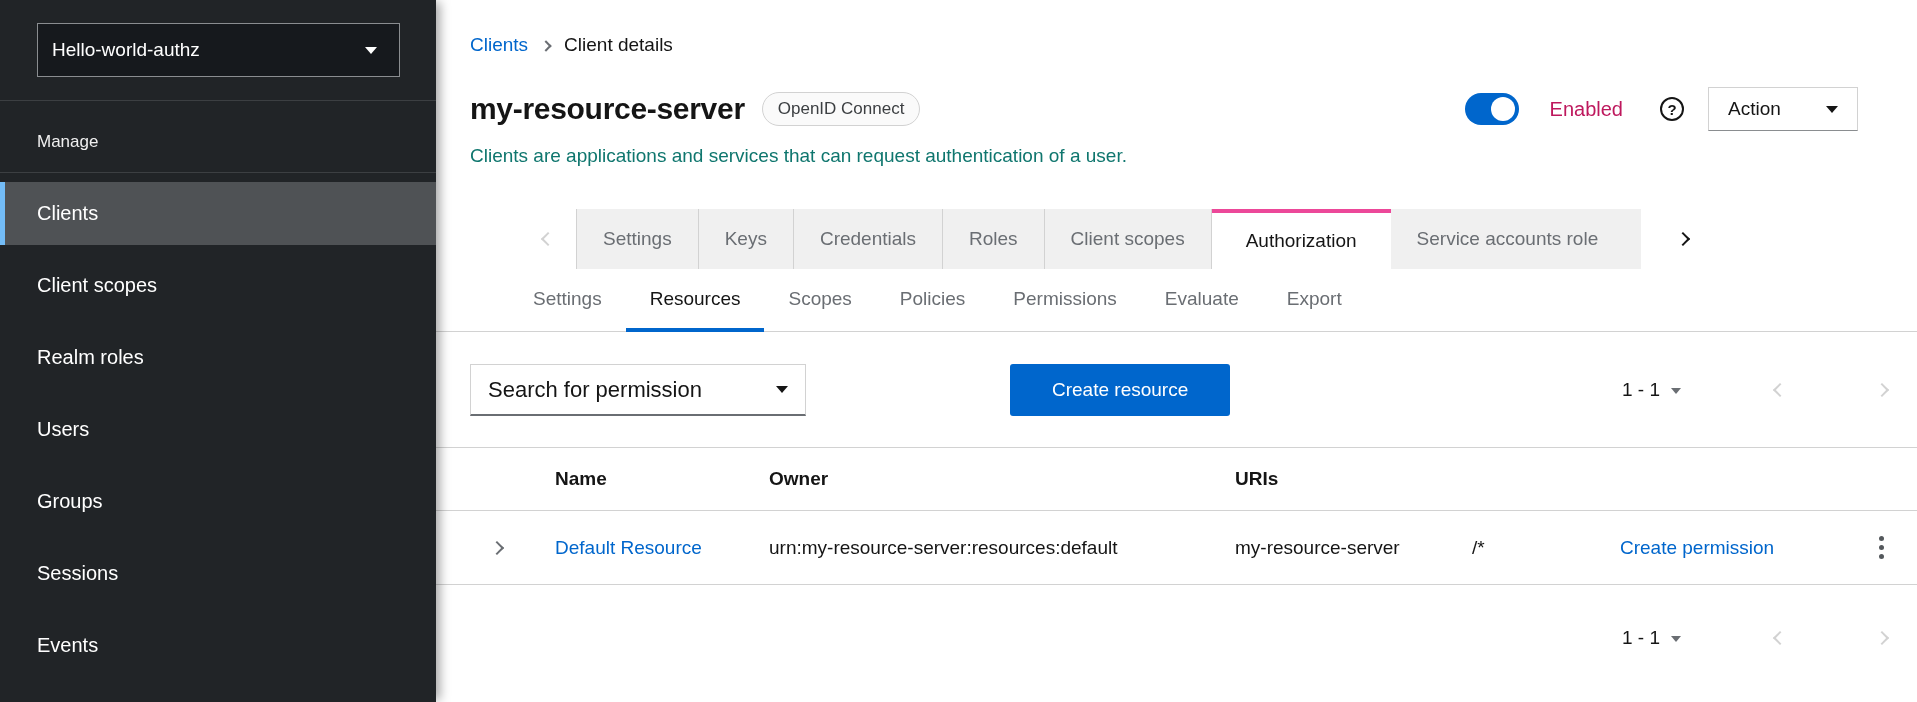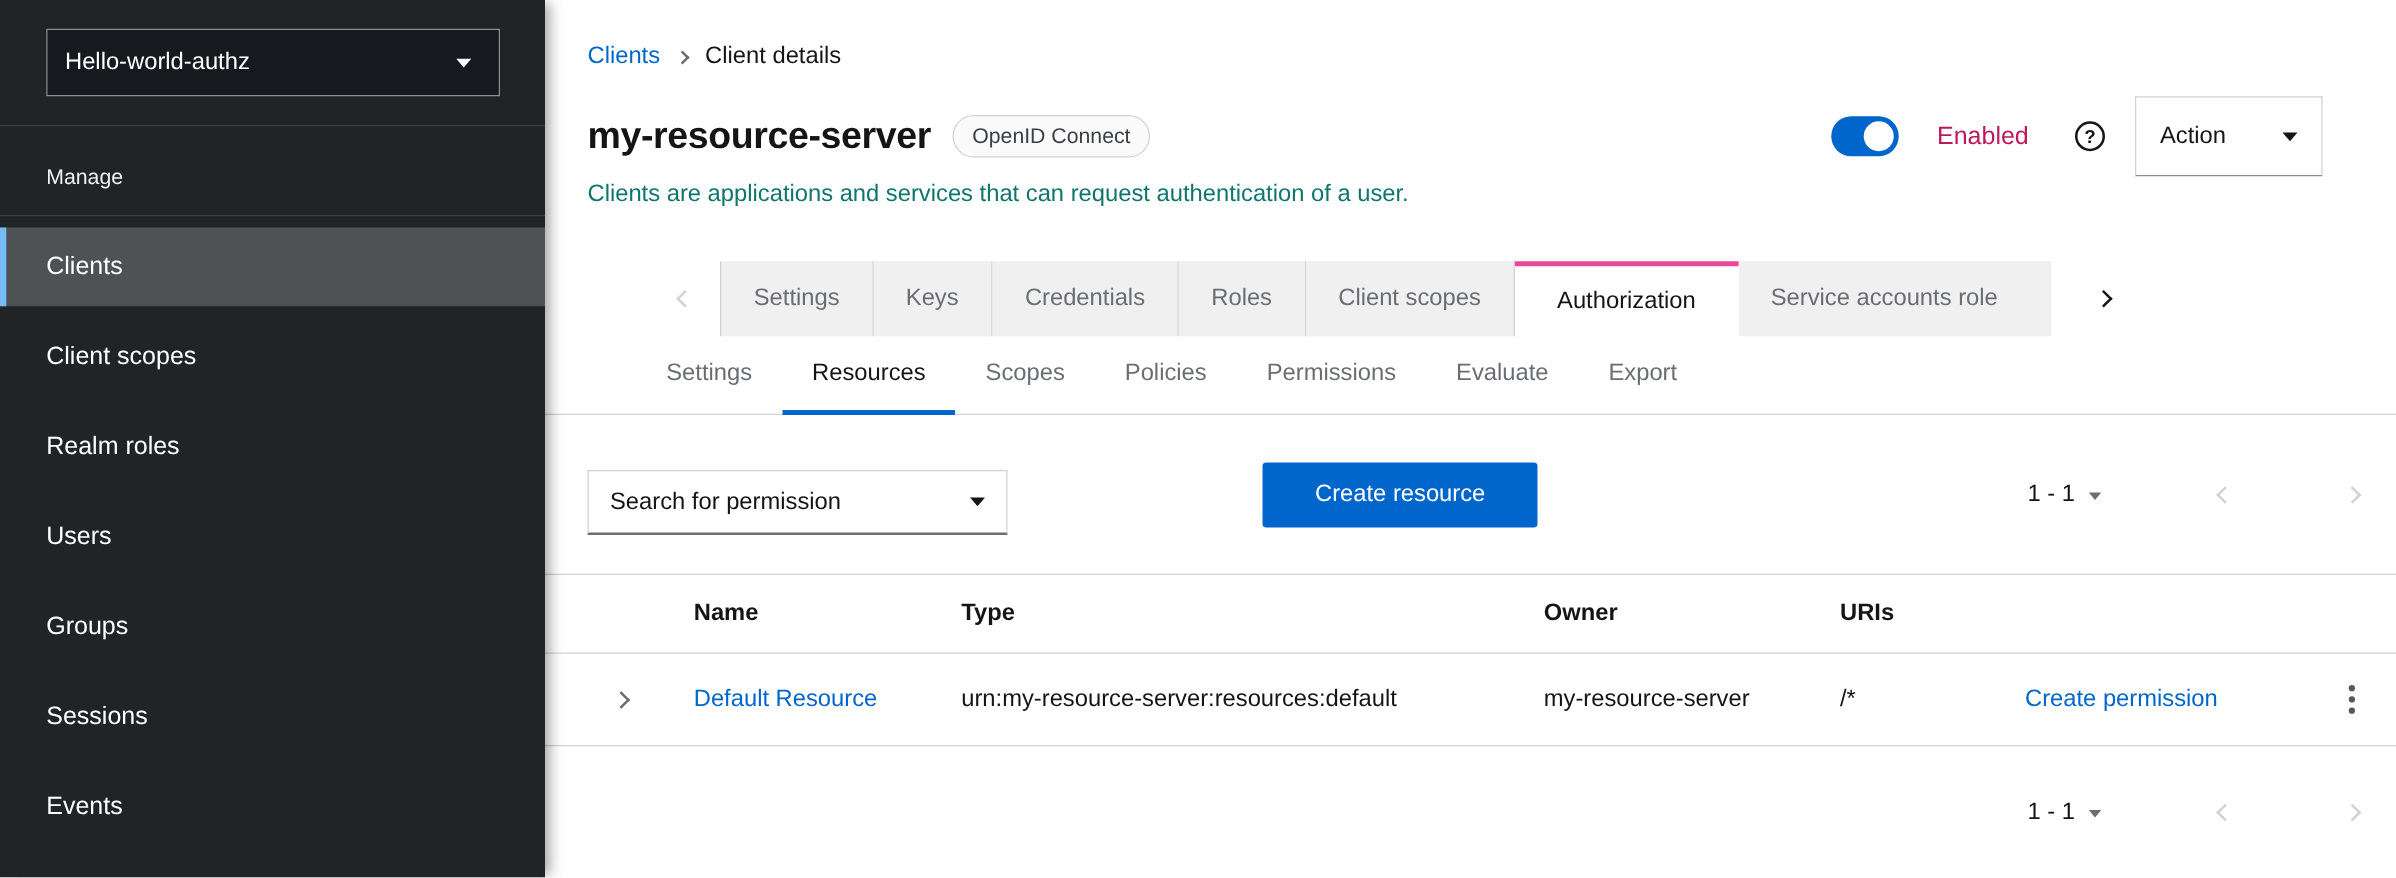"Action" .action-toggle { height: 64px -> 44px }
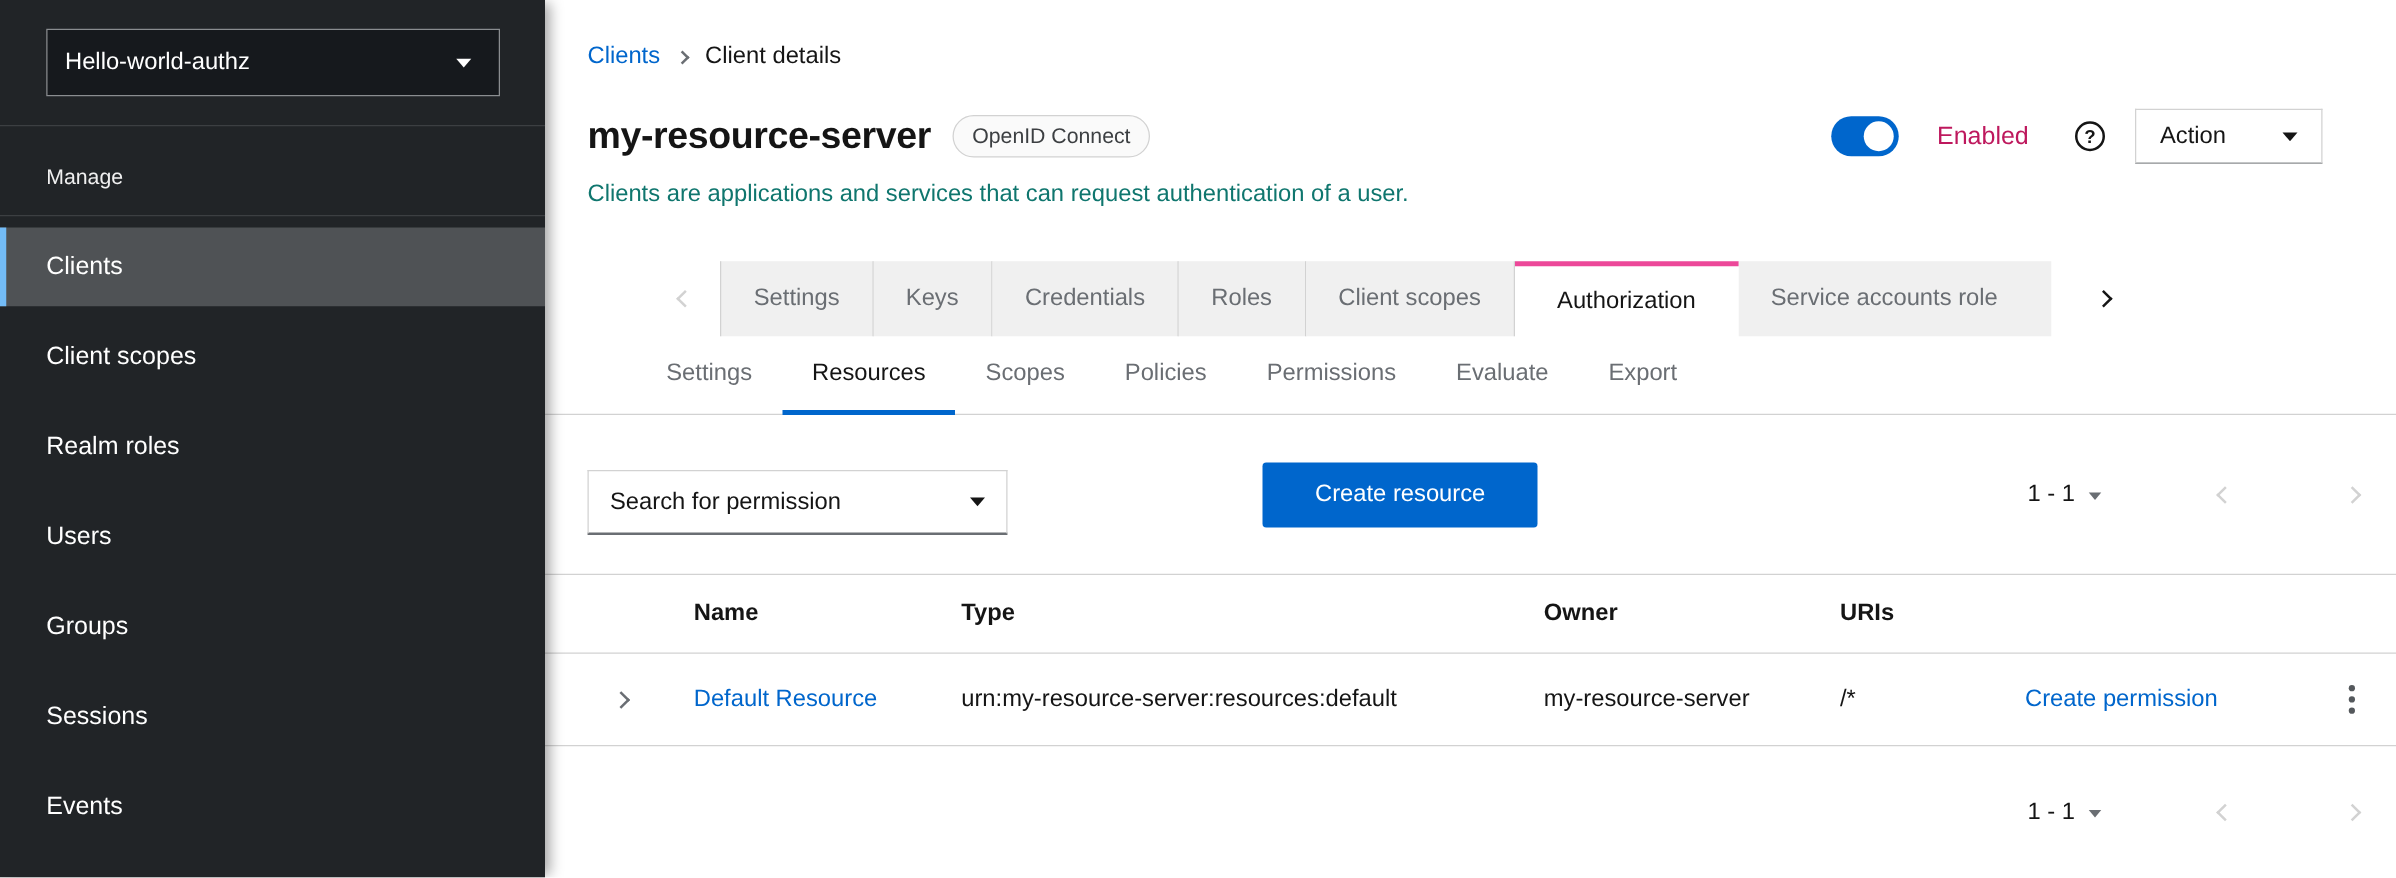"Search for permission" .search-select { font-size: 19px -> 22px; margin-top: 12px -> none }
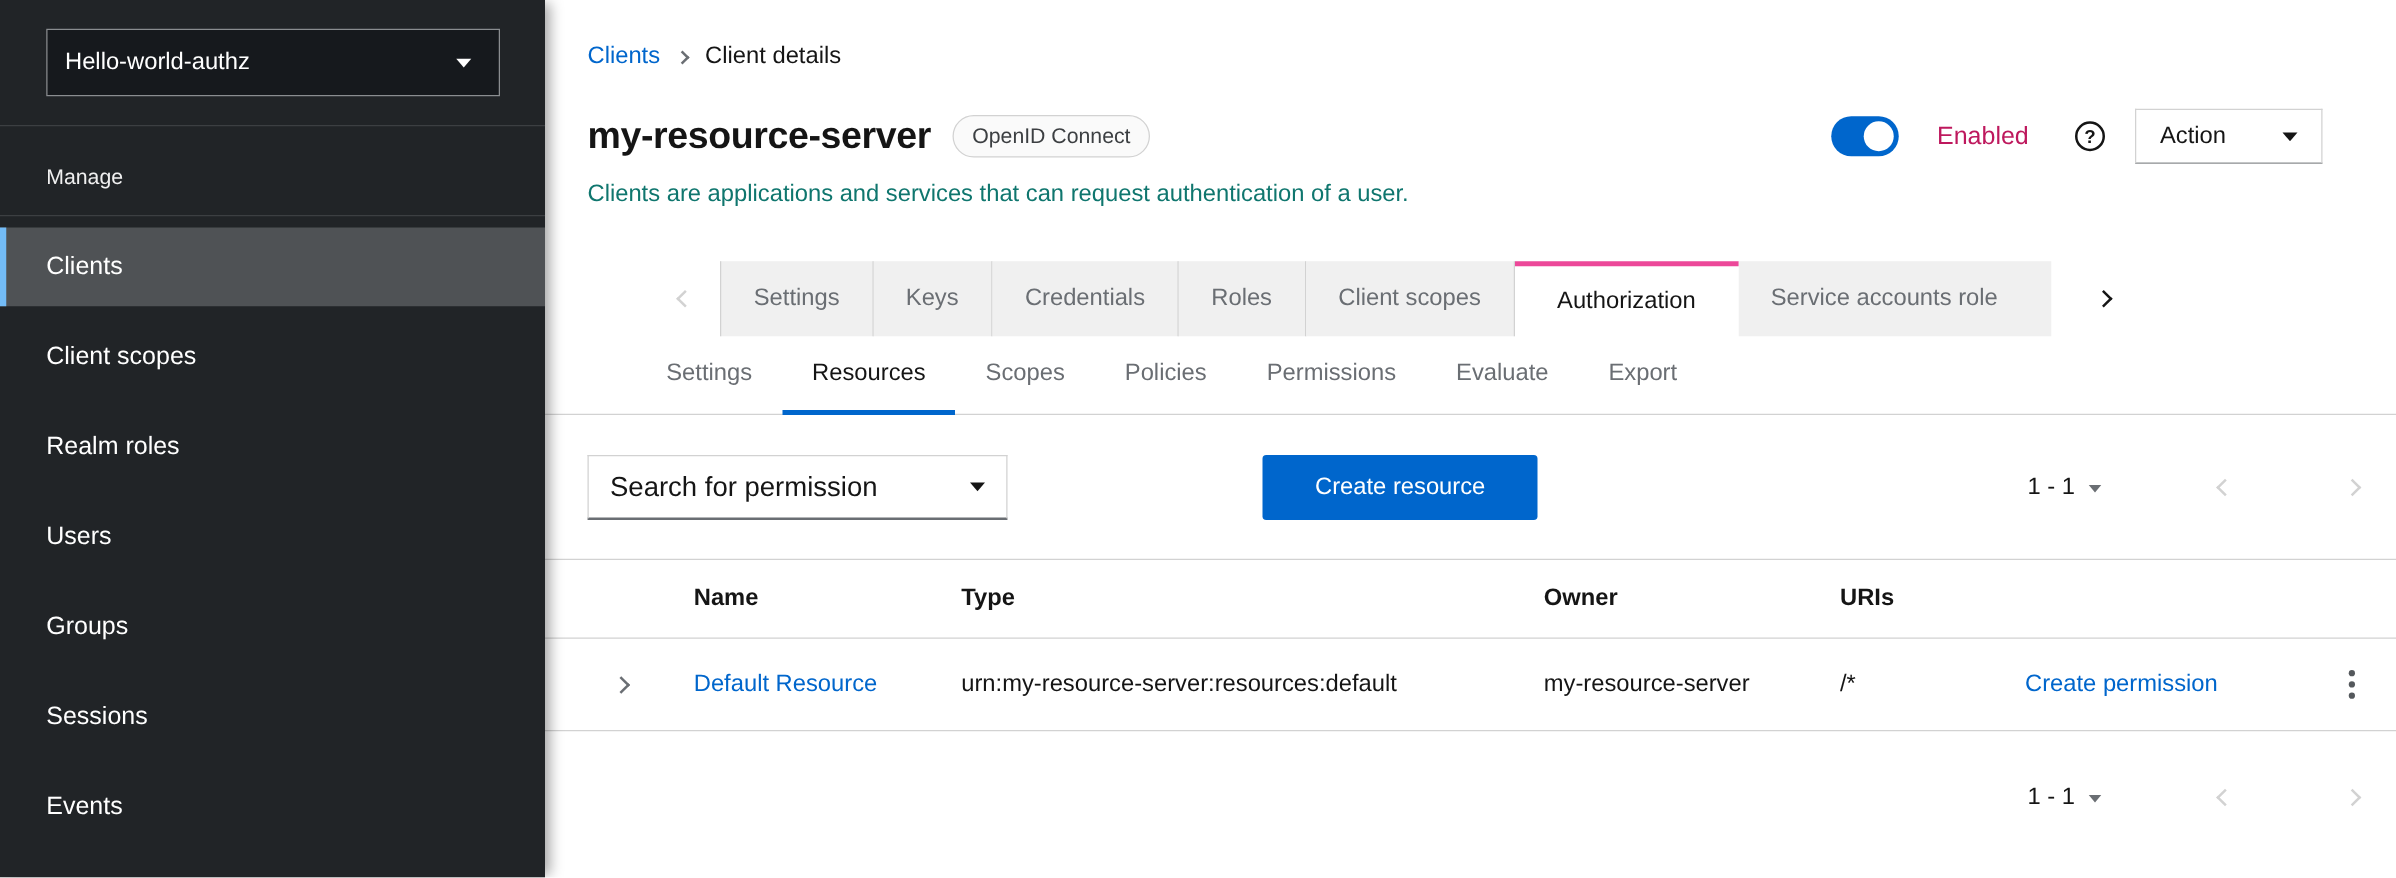"Type" div.th { html: <div>Type</div> -> none }
